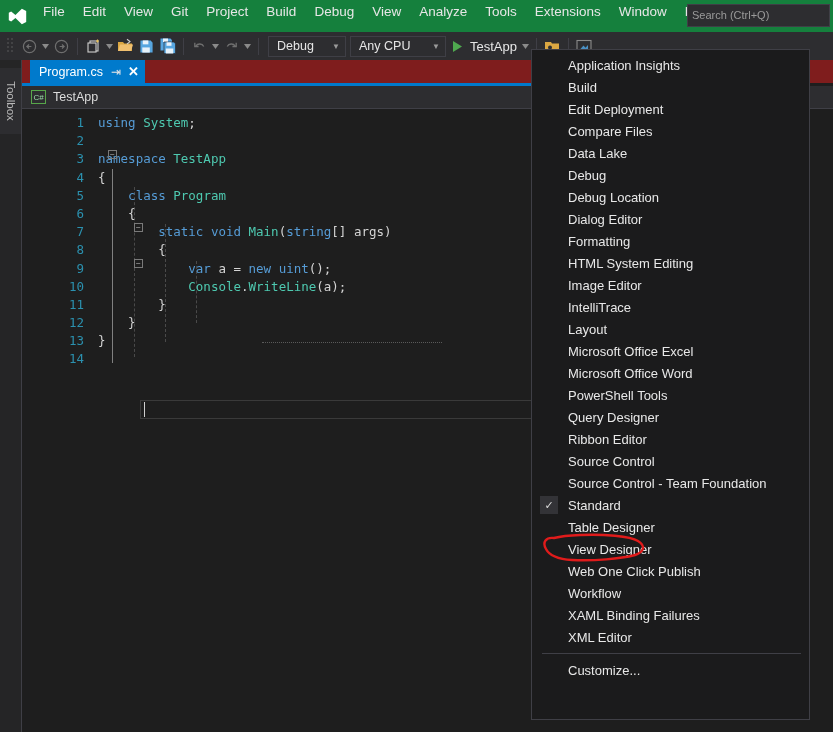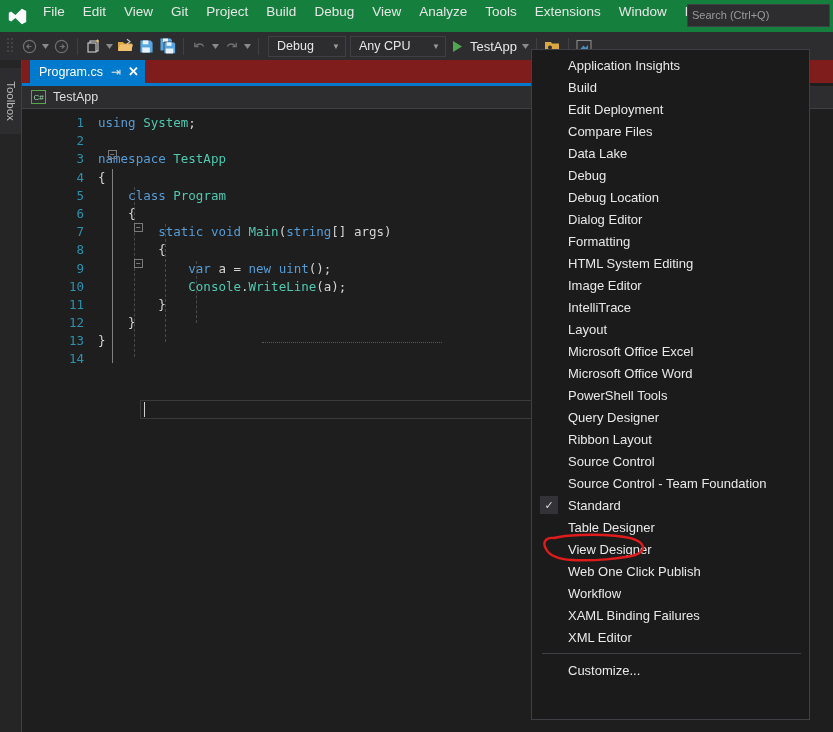"Ribbon Layout" span { text: Layout -> Editor }
